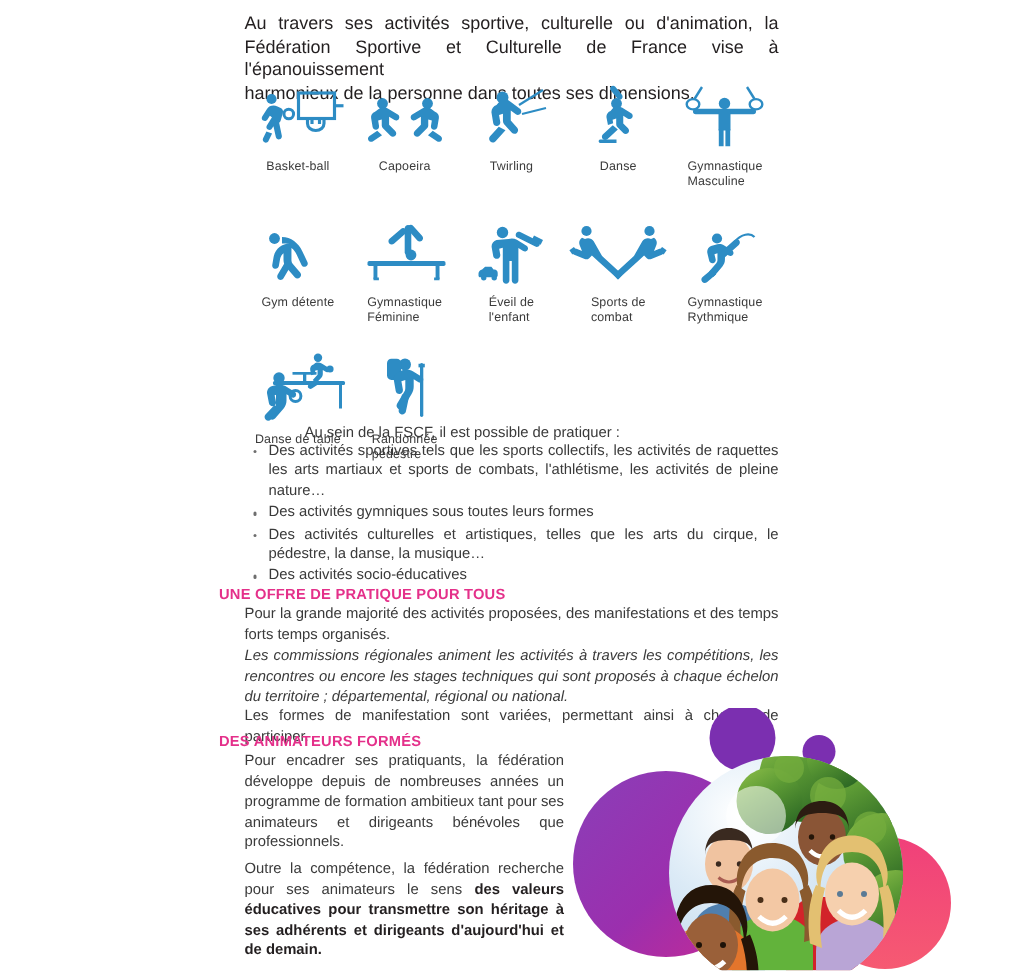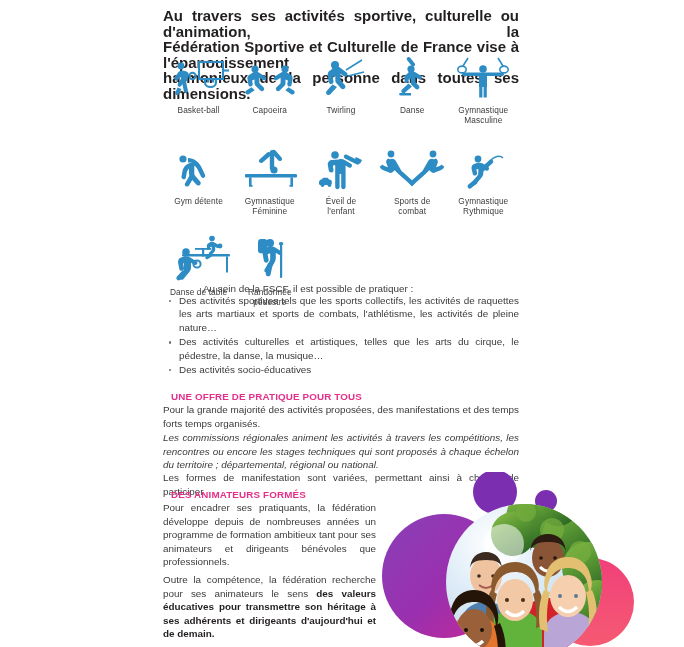"Au travers ses activités sportive," .intro { font-size: 15px -> 12px; font-weight: bold -> normal }
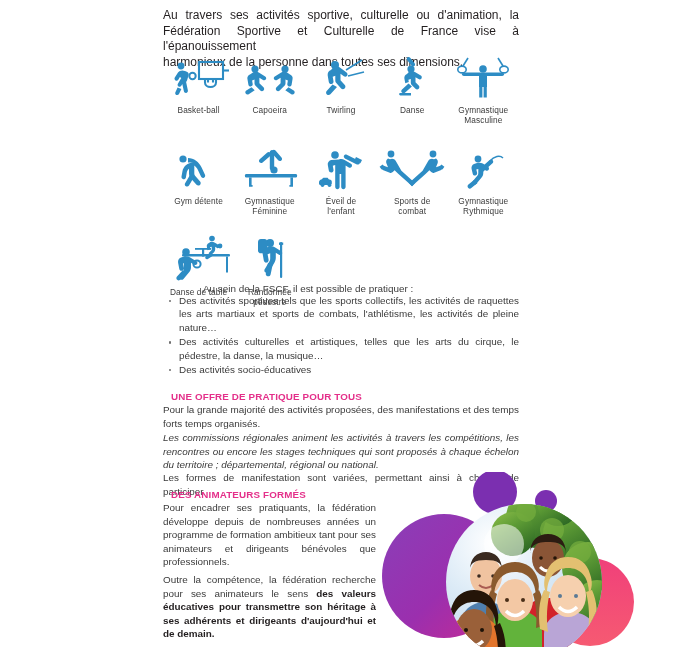"Basket-ball" .glabel { text-align: center -> left }
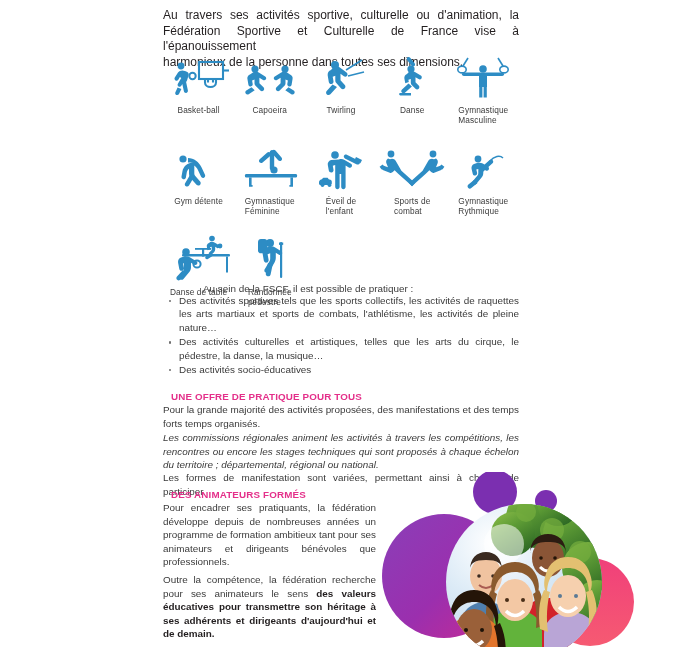"Des activités gymniques sous toutes" li { html: none -> <li>Des activités gymniques sous toutes leurs formes</li> }
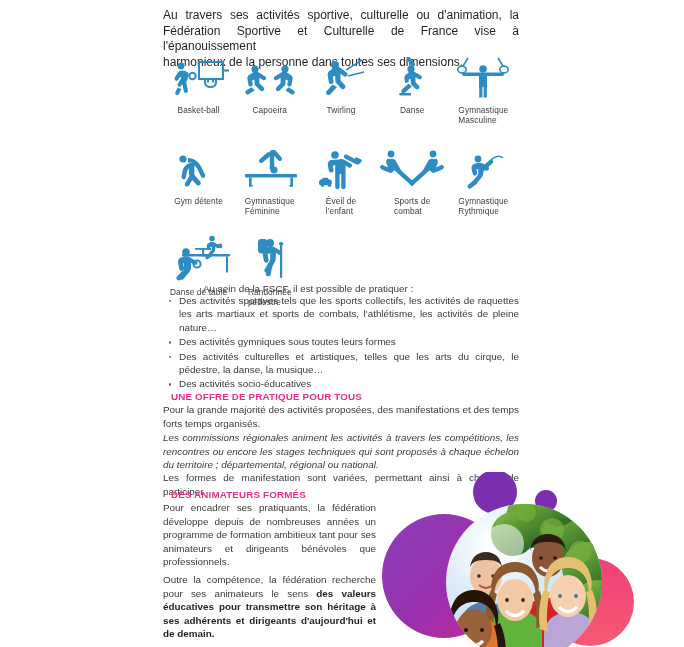"UNE OFFRE DE PRATIQUE POUR" .sechead { left: 171px -> 146px }
